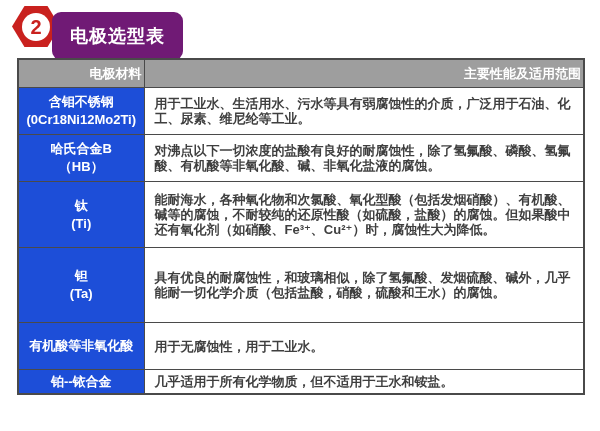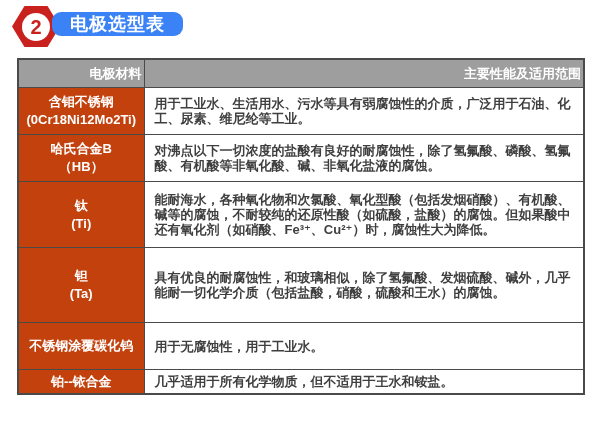"电极选型表" .title-pill { background: #3b82f6 -> #701a75; height: 24px -> 48px }
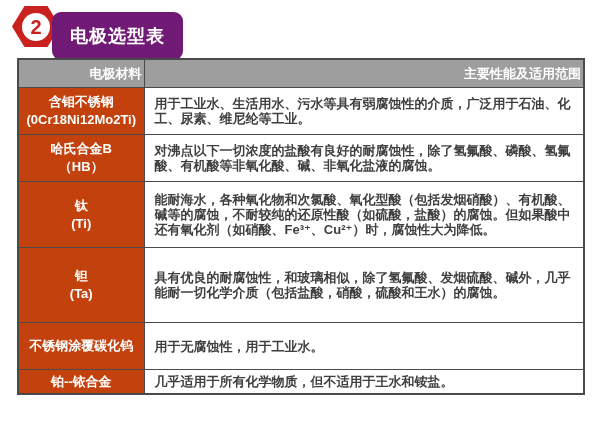"含钼不锈钢" td.mat { background: #c2410c -> #1d4ed8 }
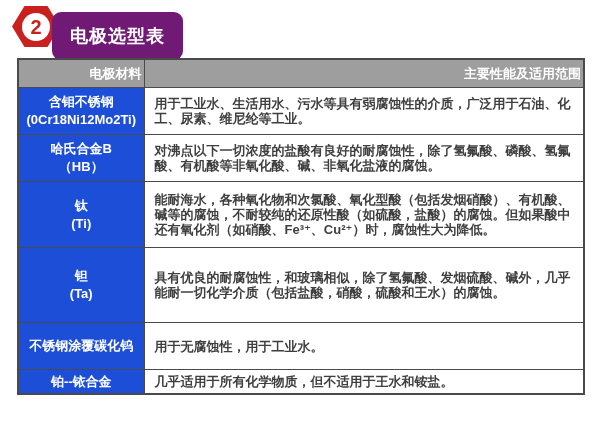"不锈钢涂覆碳化钨" td.mat { text: 不锈钢涂覆碳化钨 -> 有机酸等非氧化酸 }
